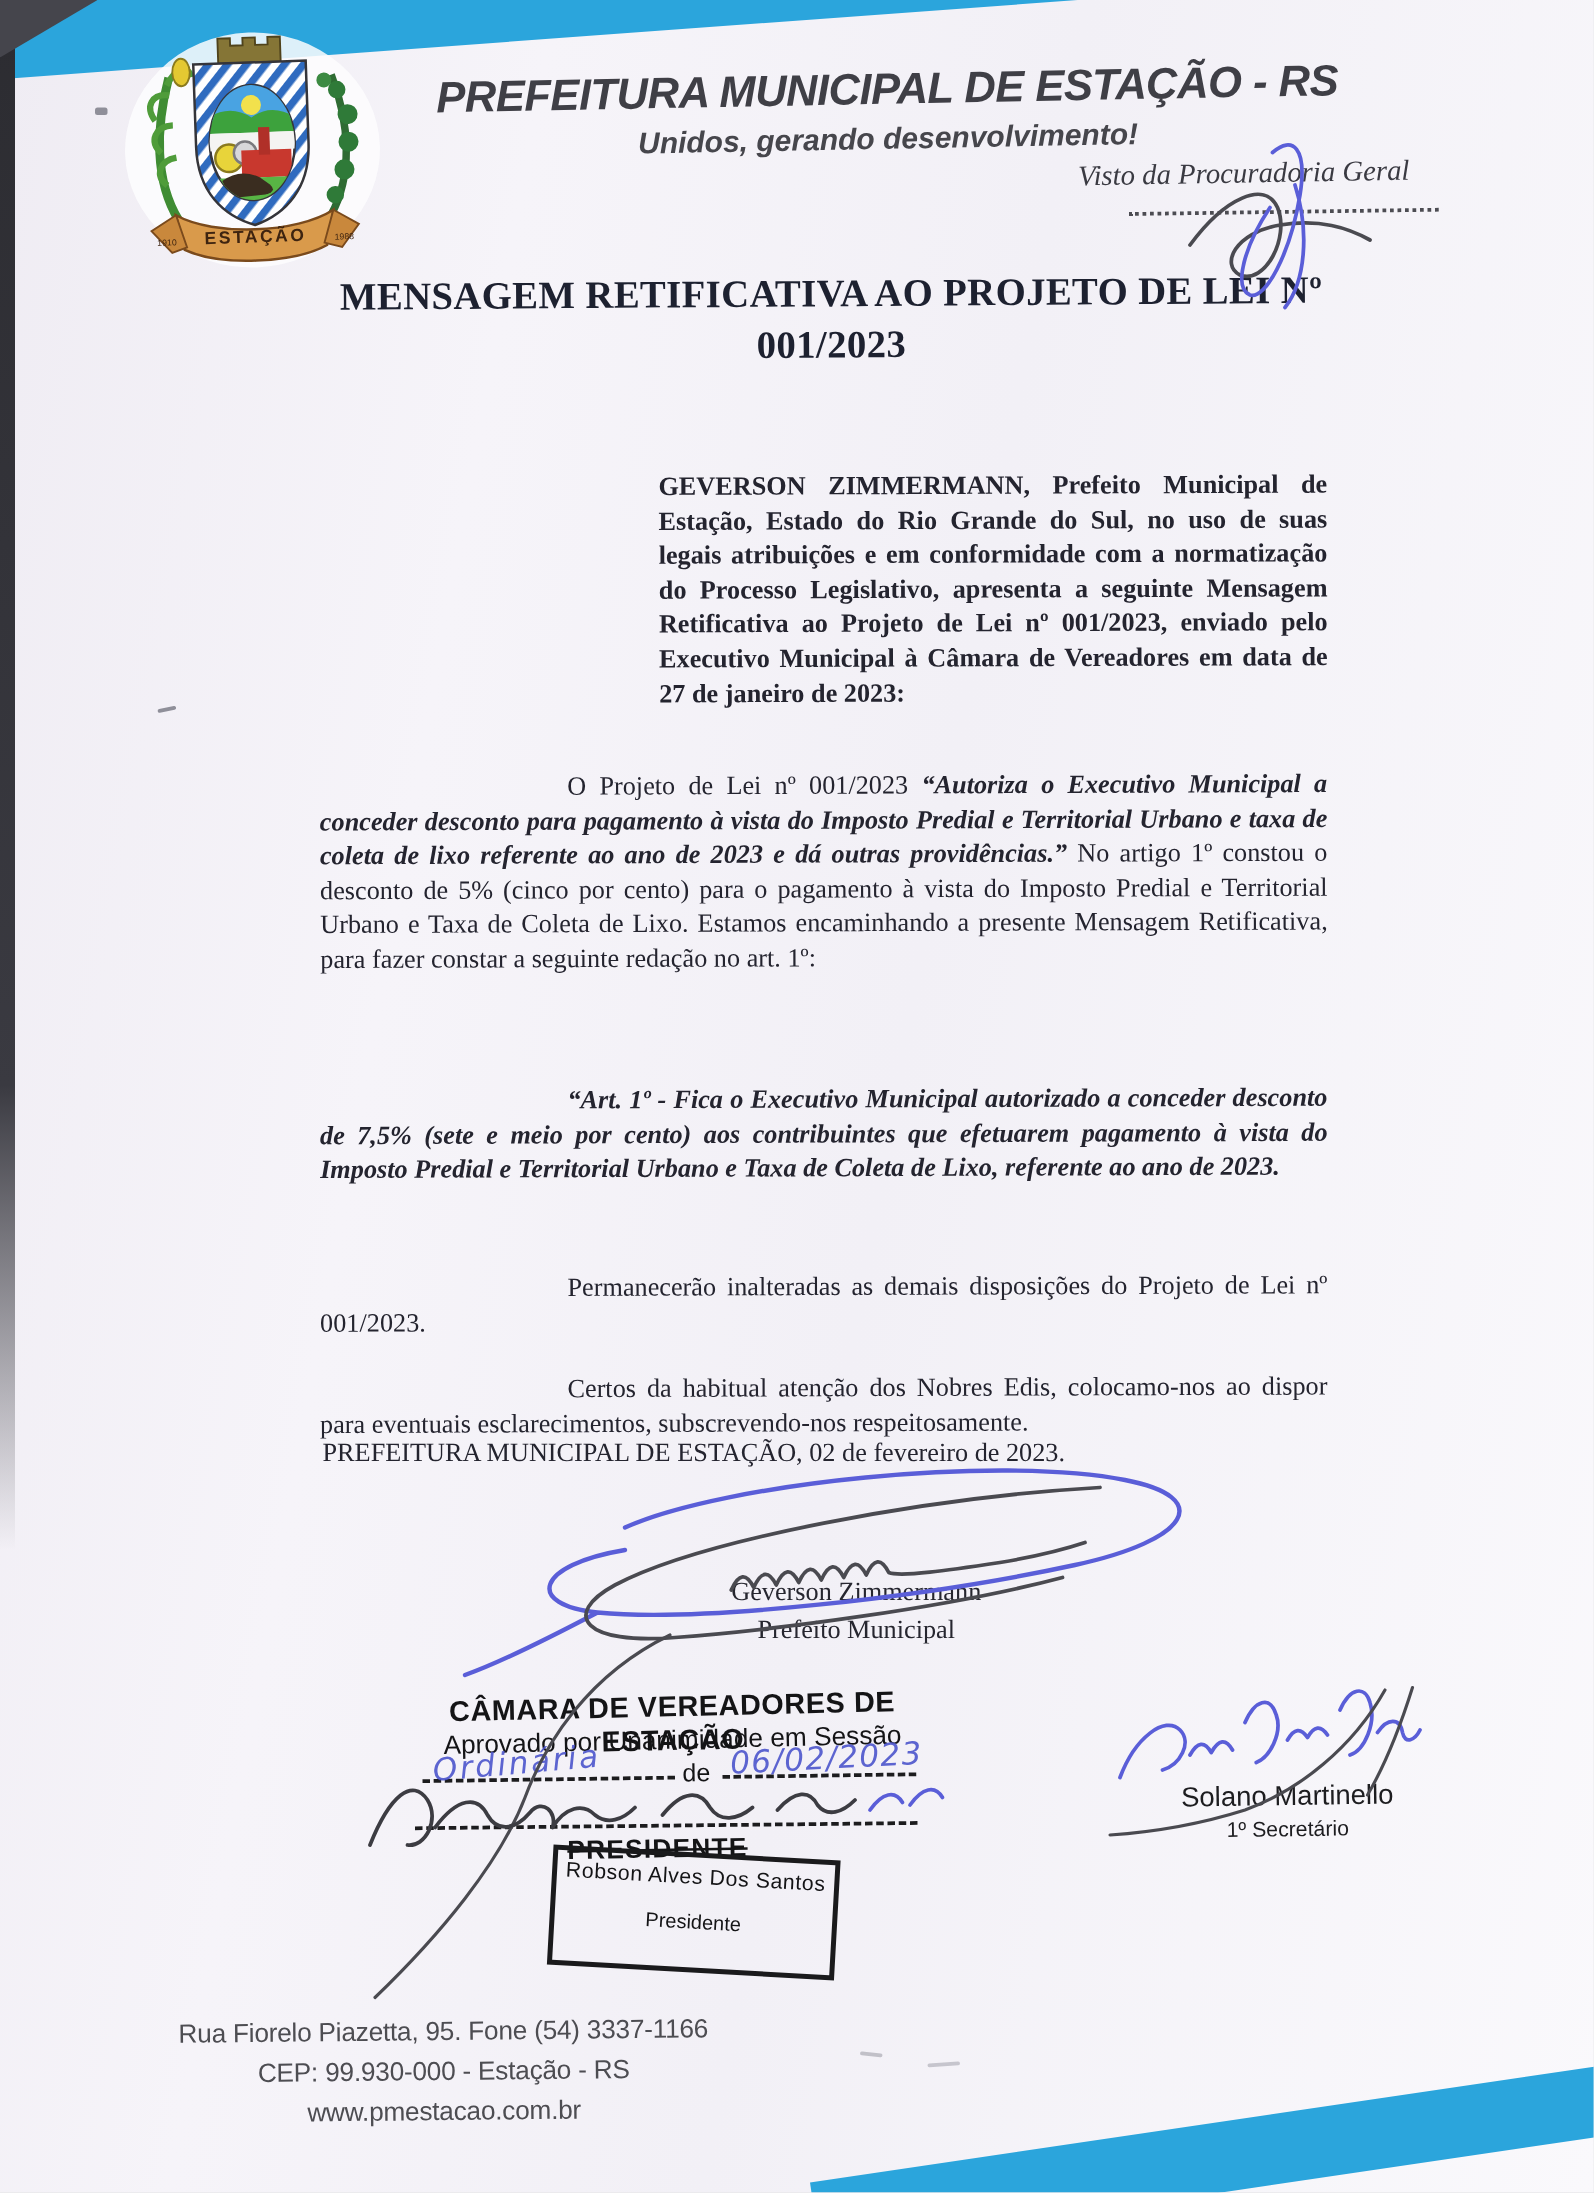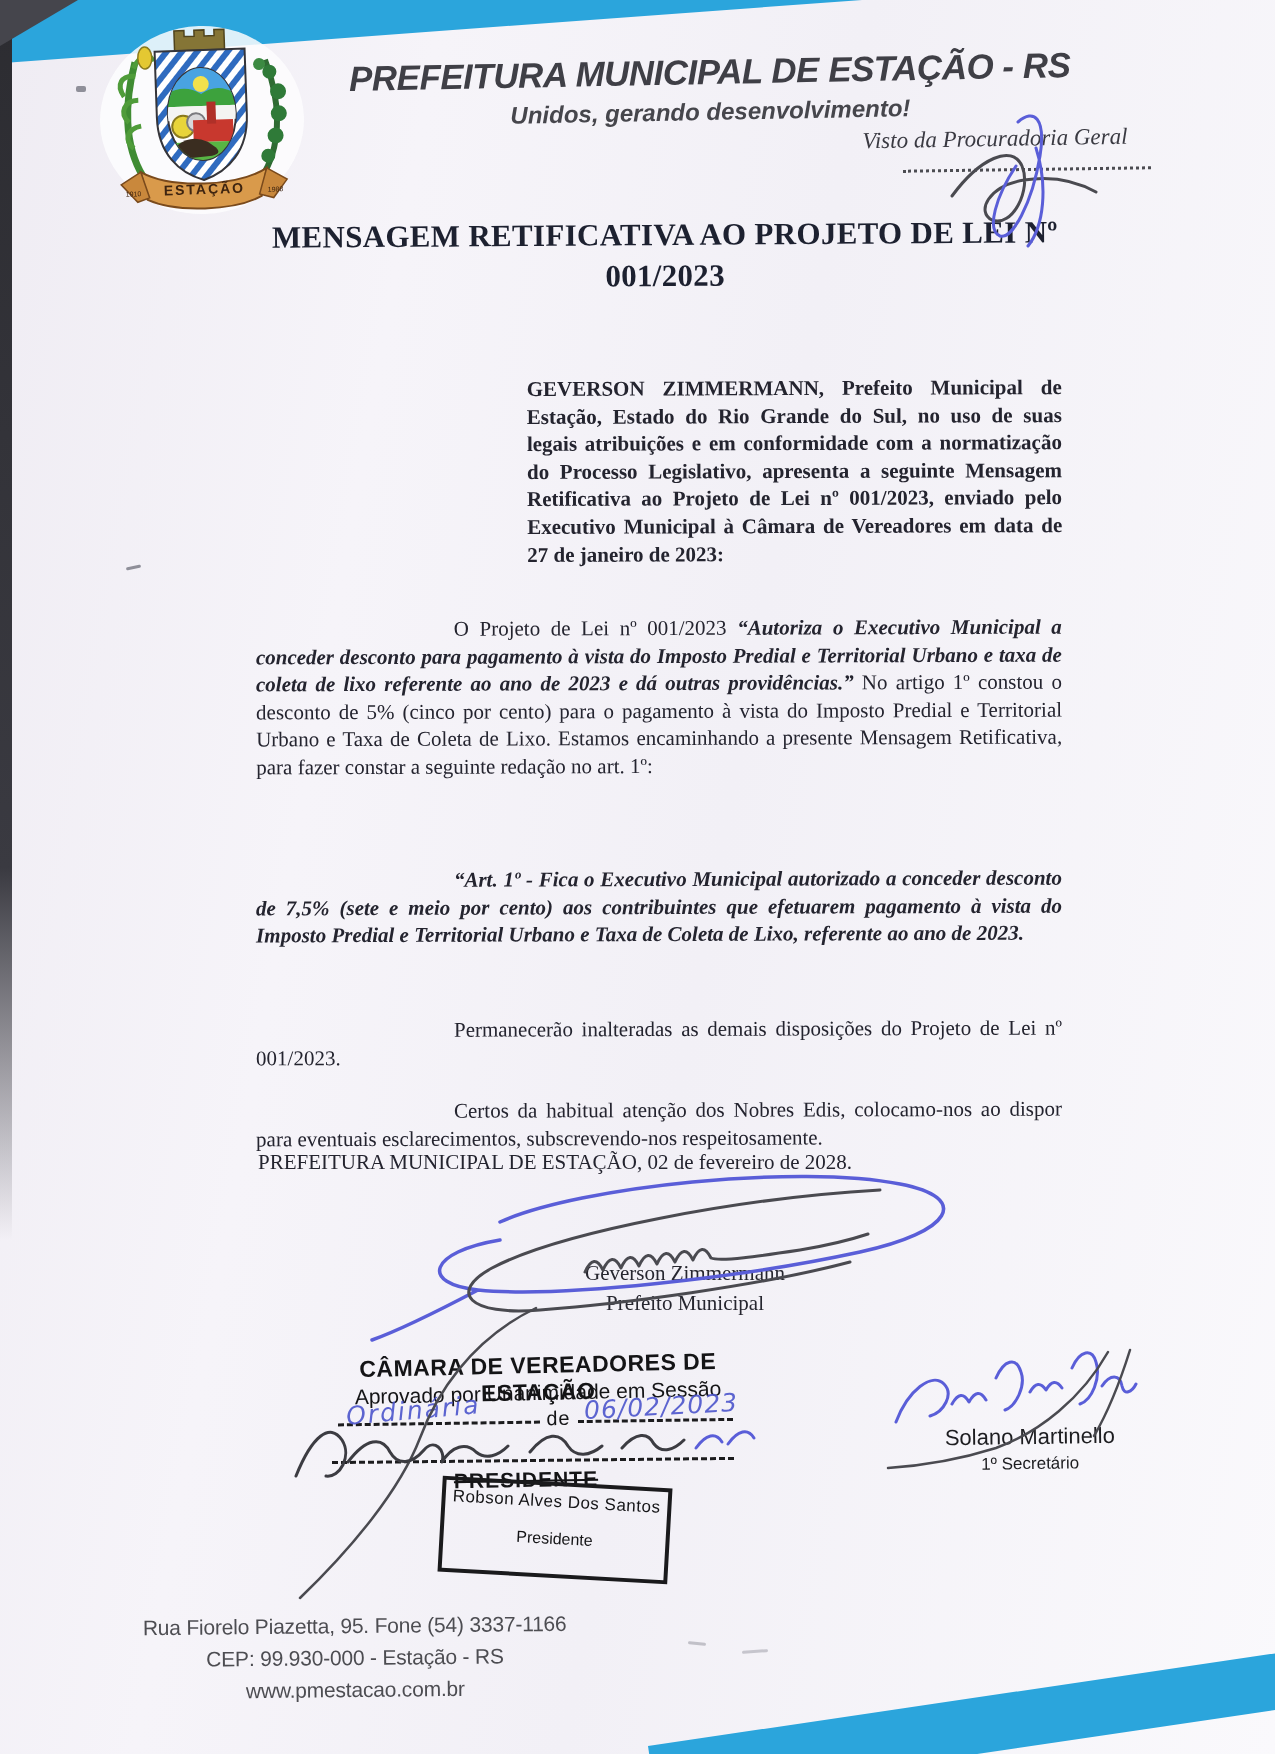"PREFEITURA MUNICIPAL DE ESTAÇÃO, 02" div.dateline { text: 2028 -> 2023 }
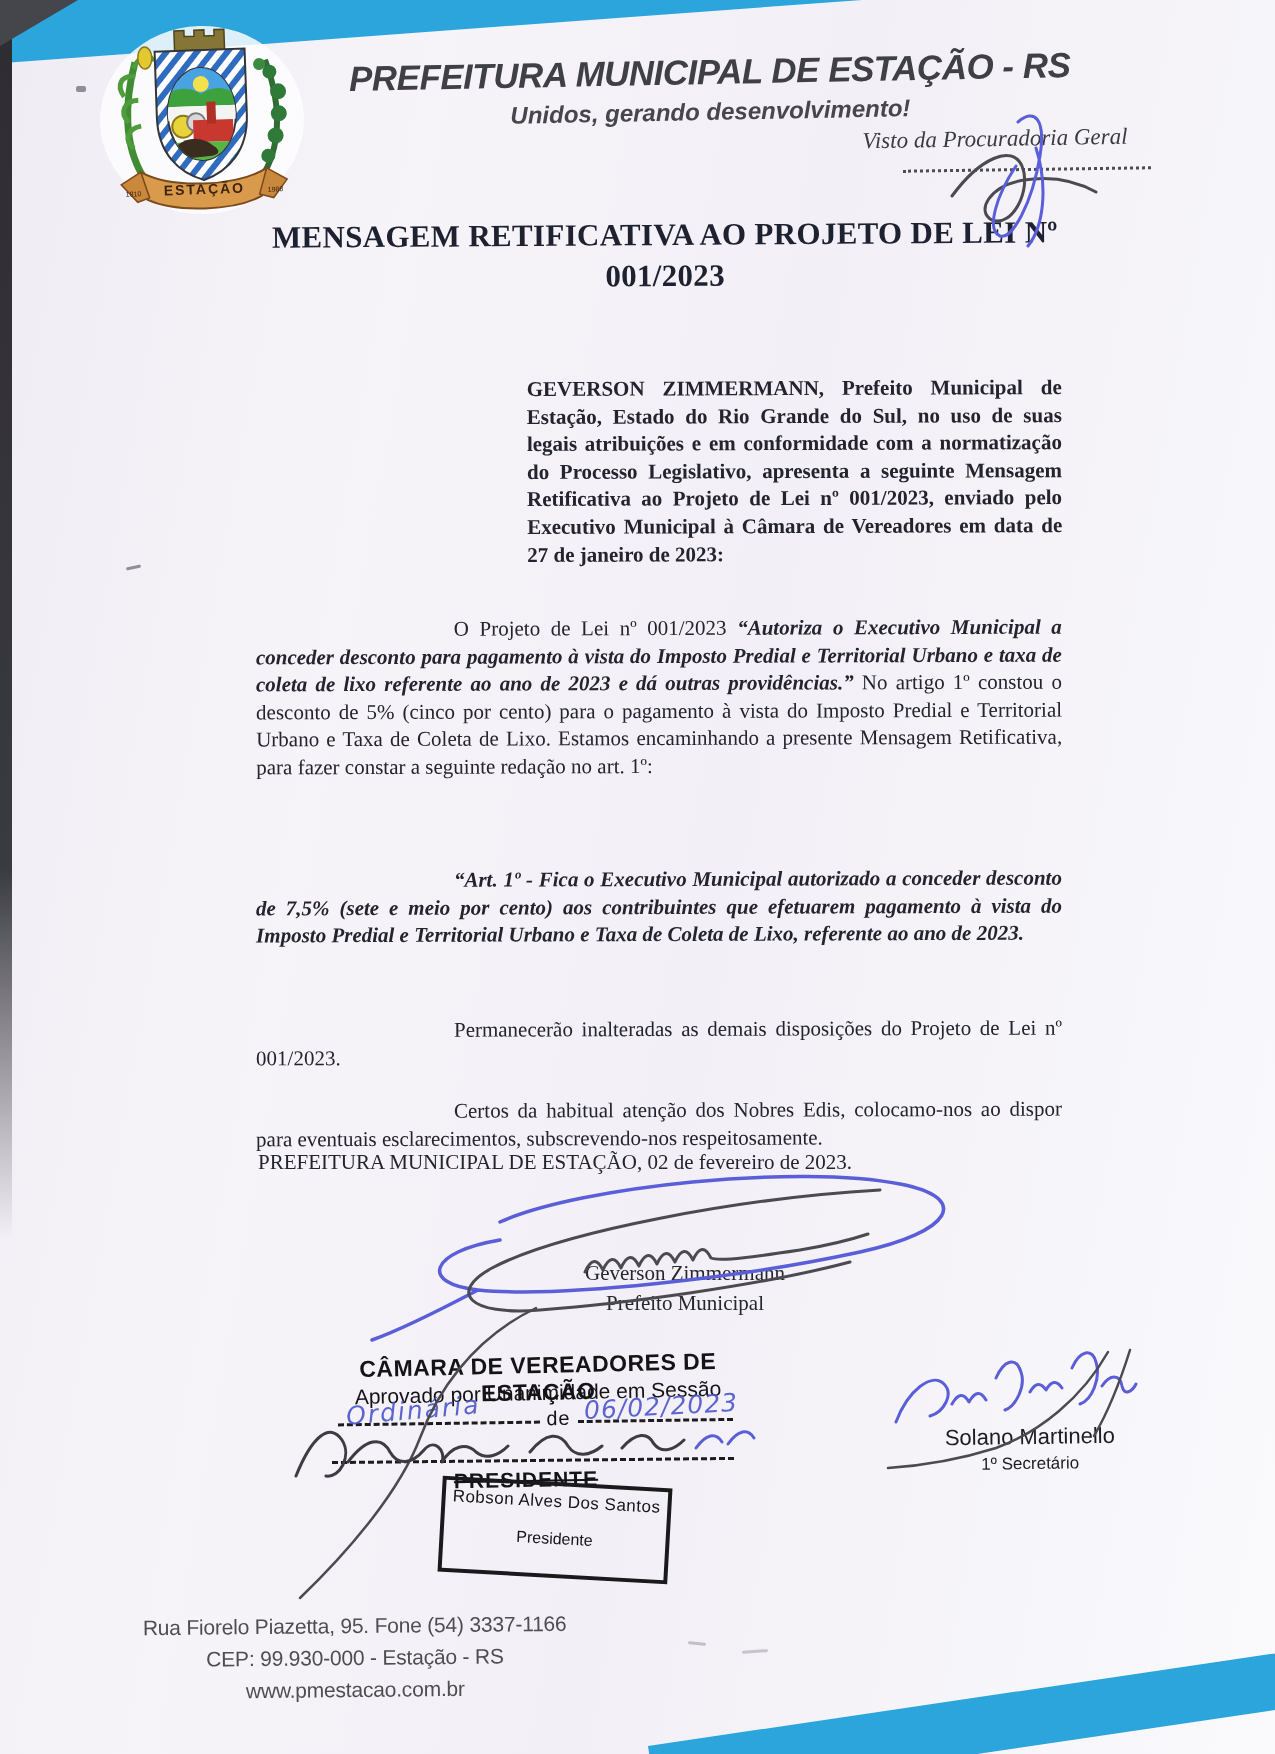"de" .stamp-de { font-family: Liberation Mono, monospace -> none }
